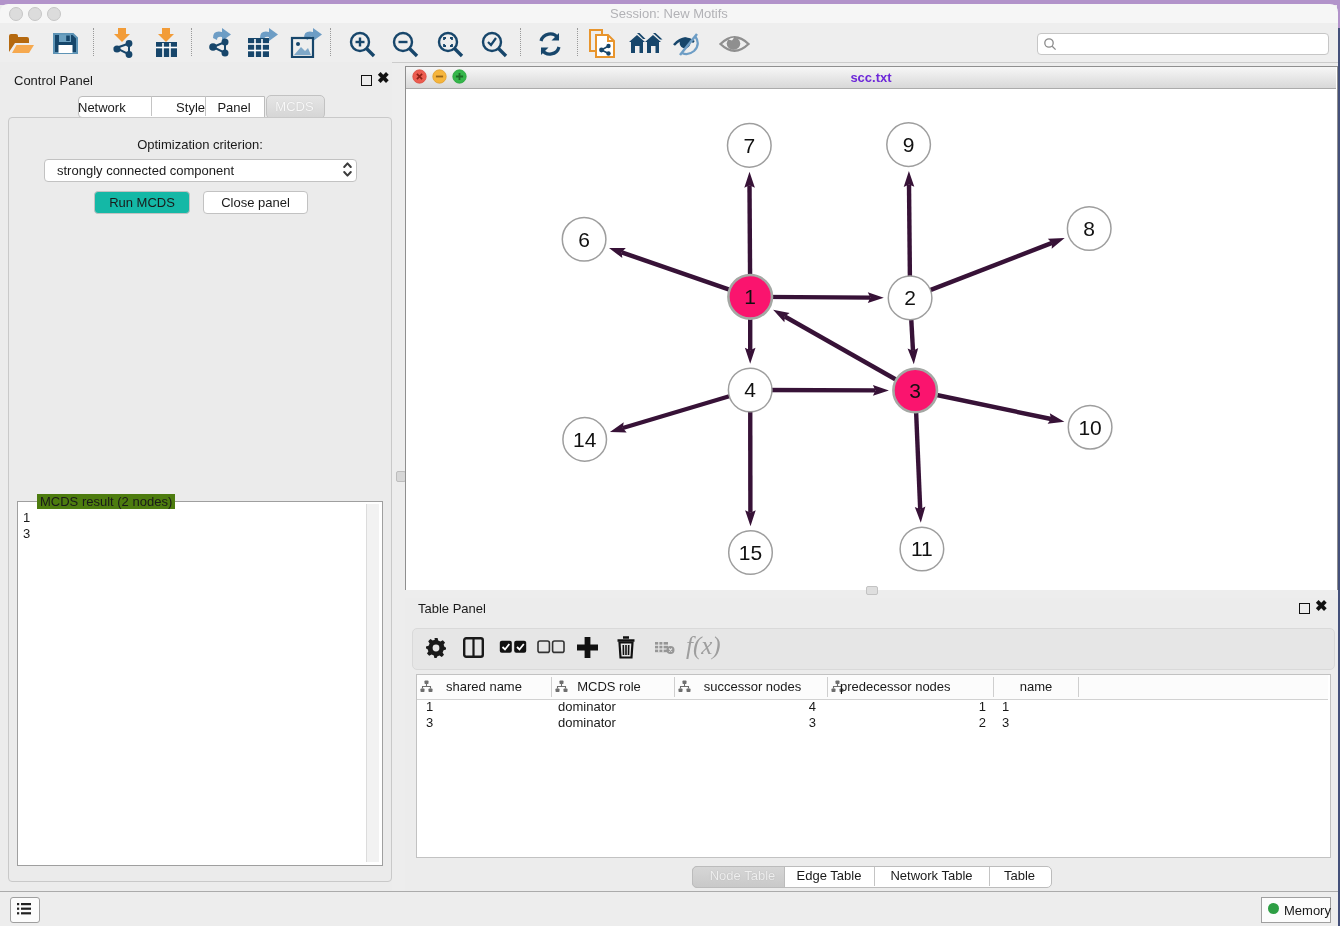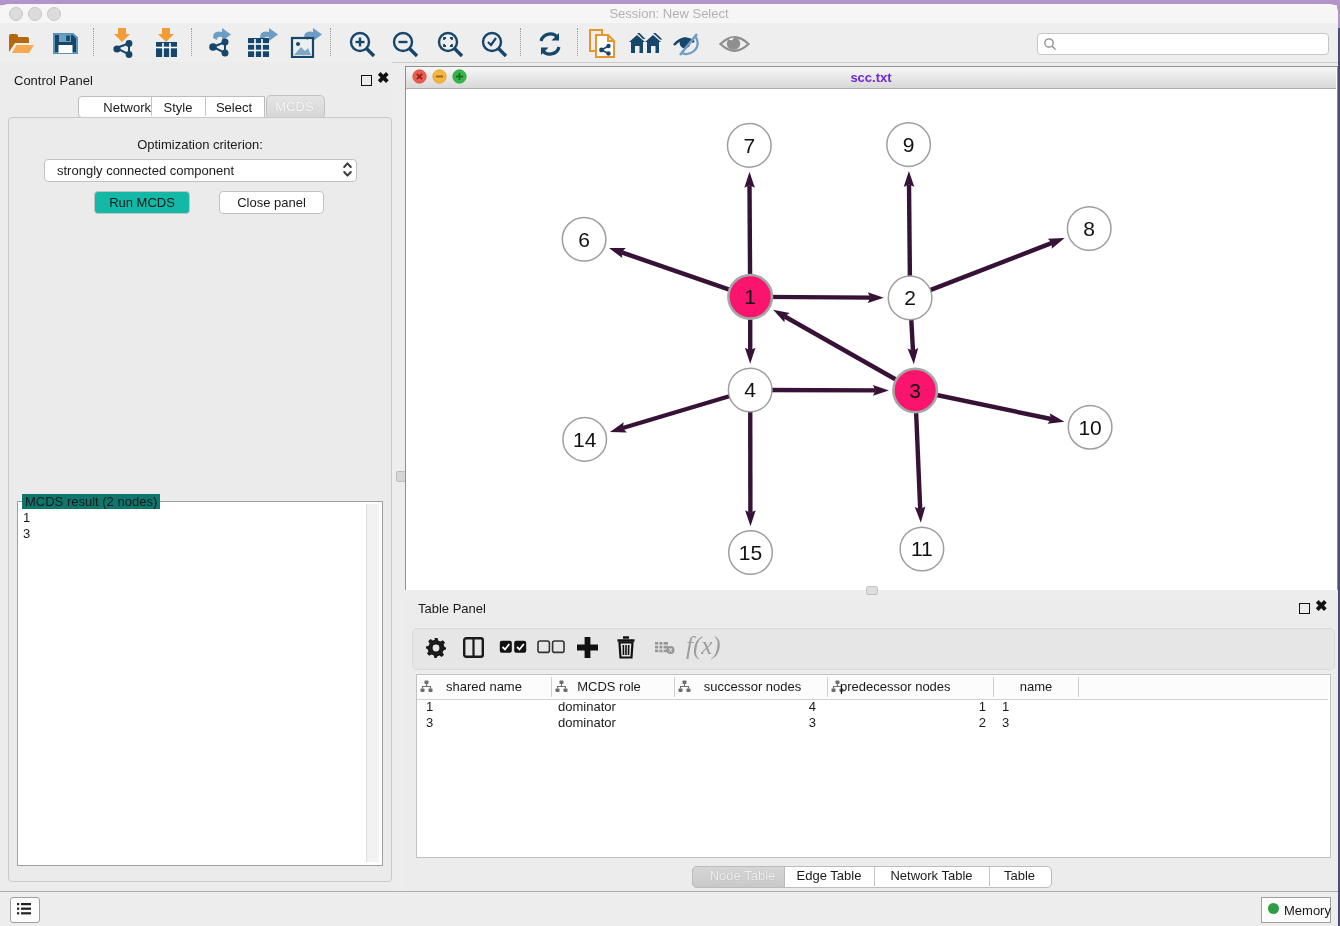"Session: New Select" div.abs { text: Select -> Motifs }
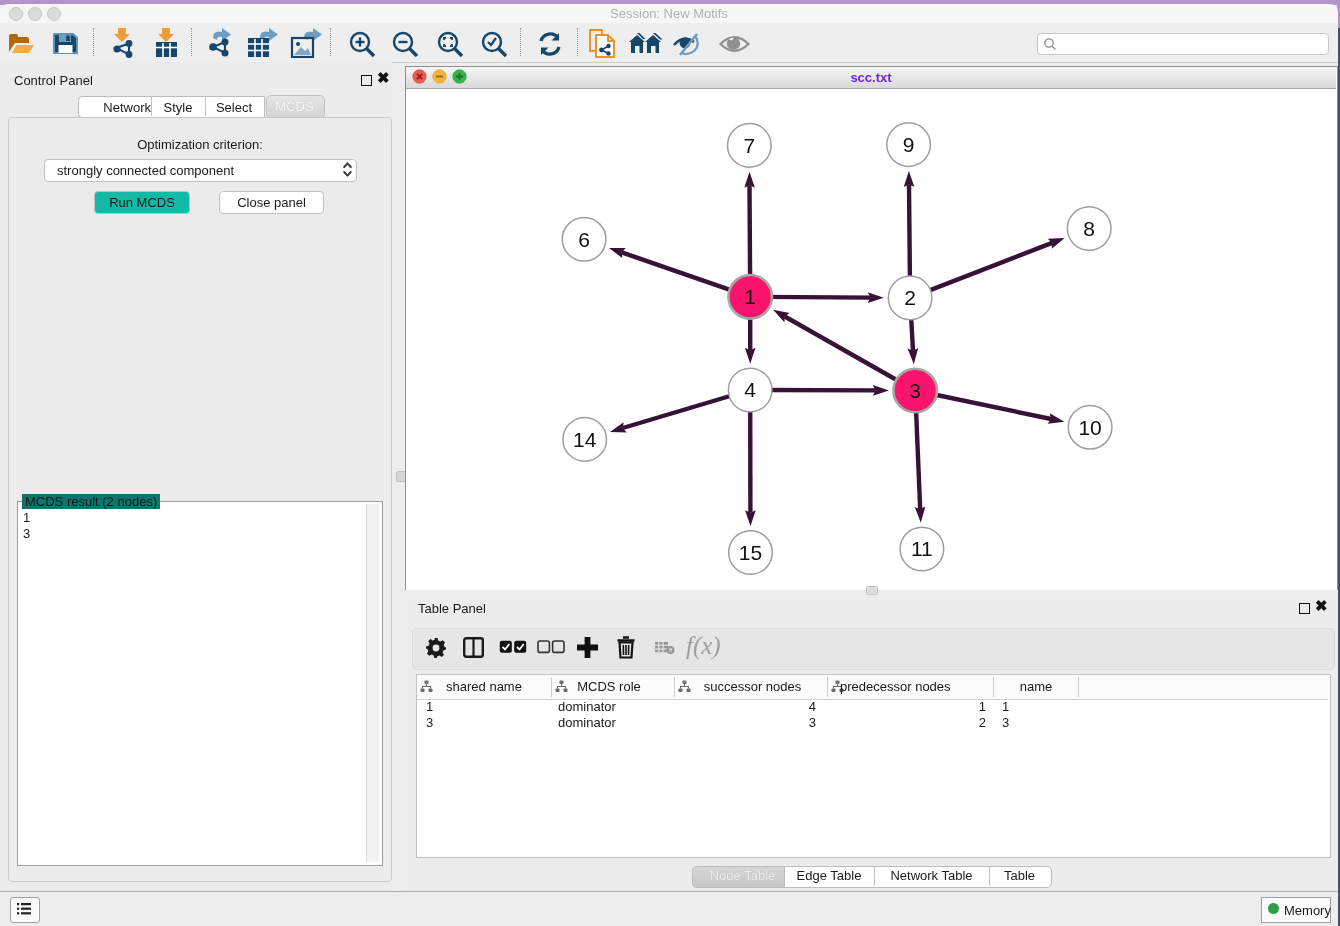"Network" div.abs { text-align: right -> left }
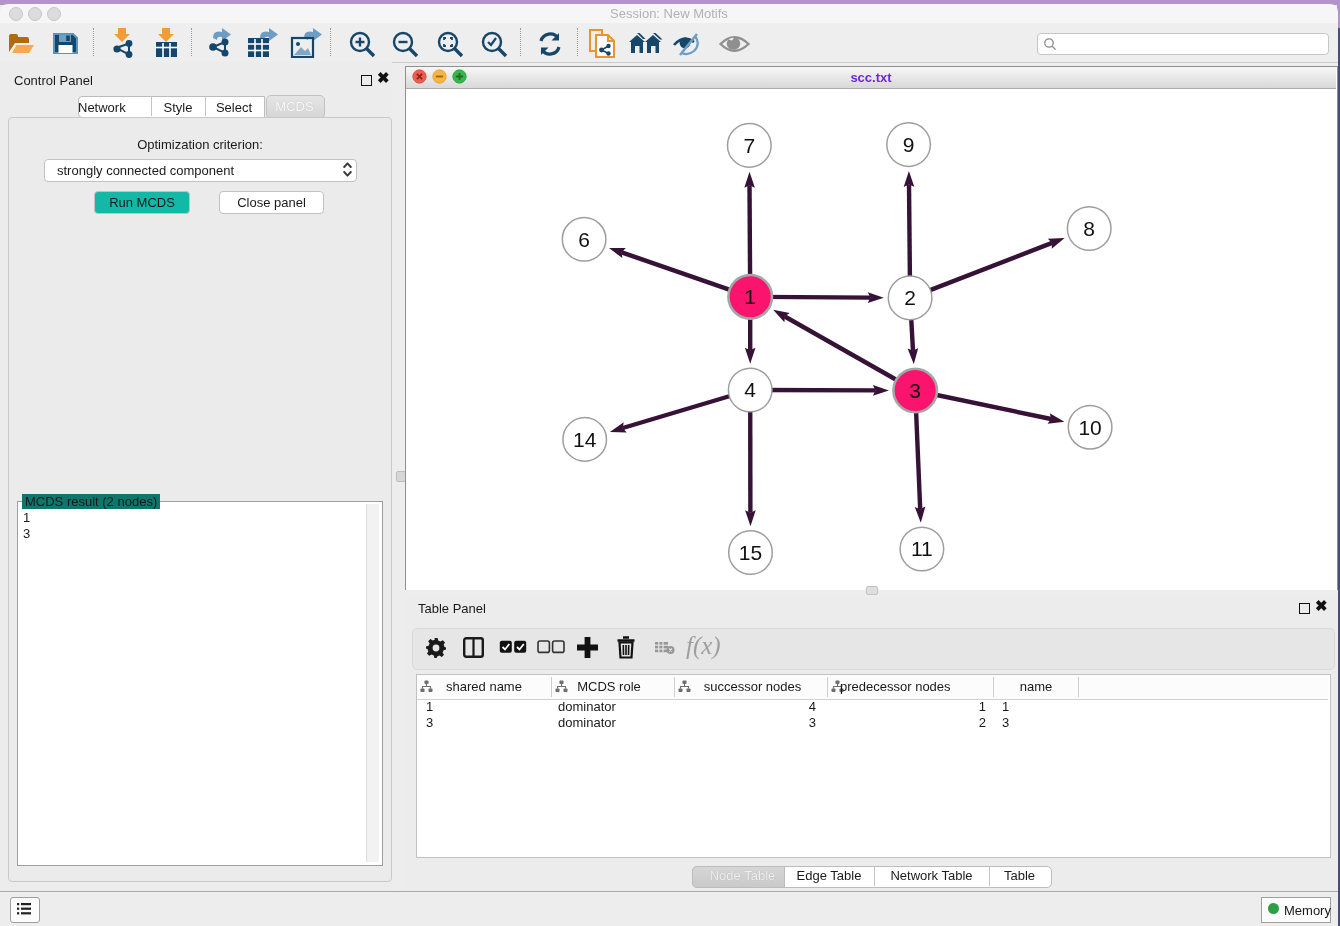"Style" div.abs { text-align: center -> right }
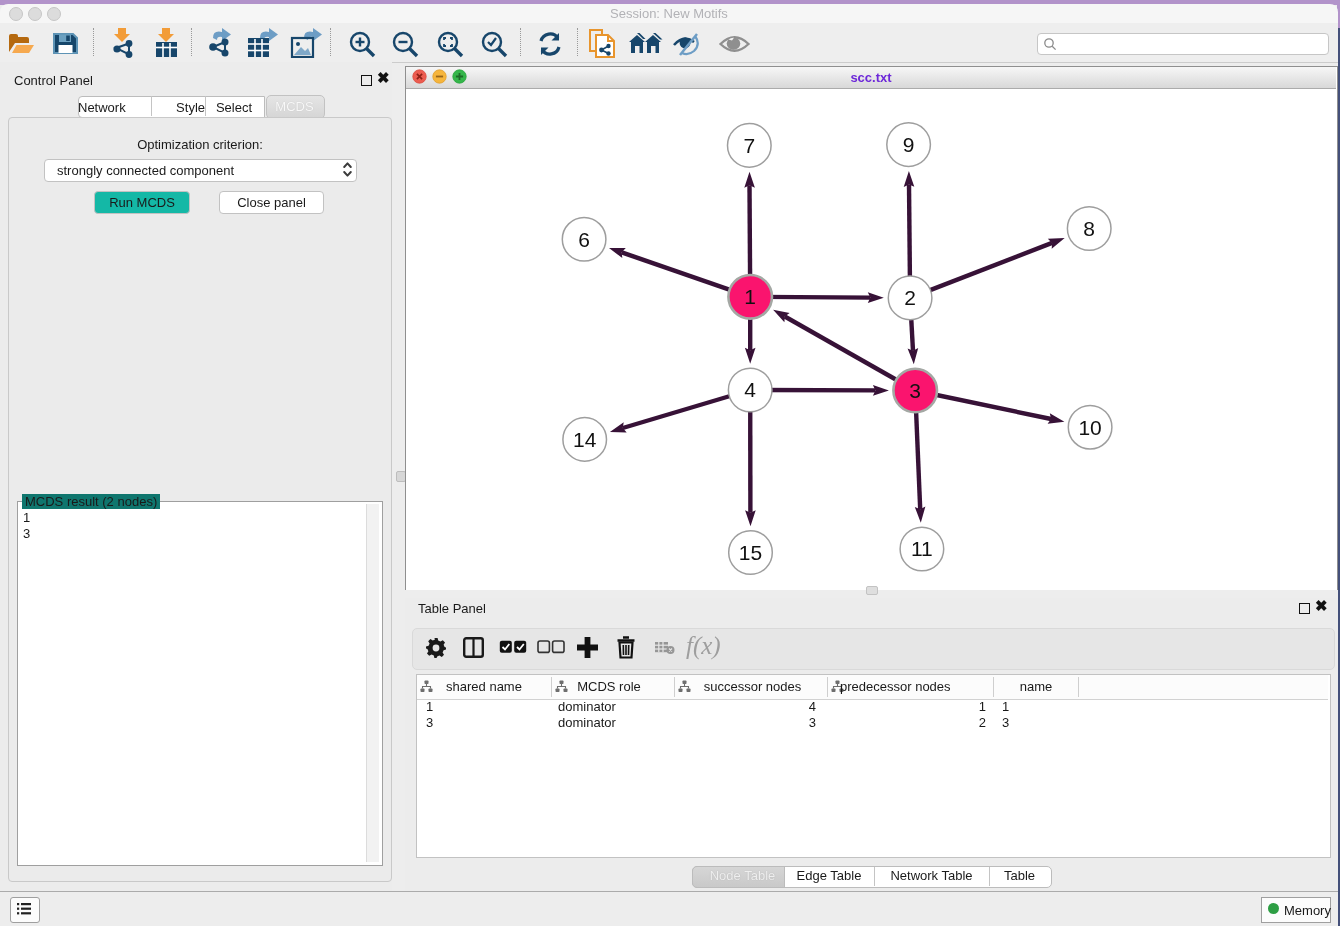"Select" div.abs { text: Select -> Panel }
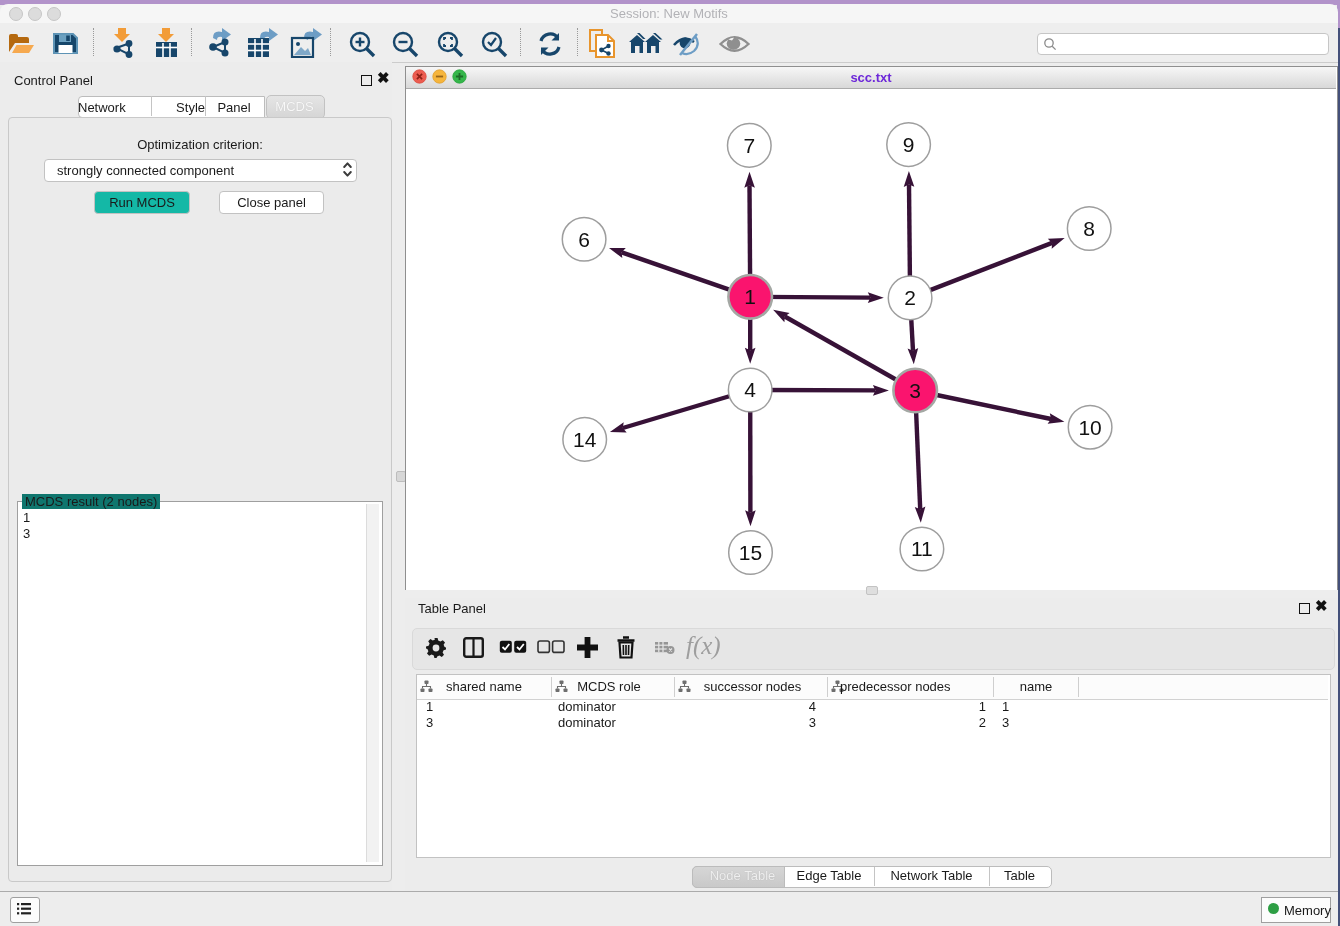"Close panel" div.abs { left: 219px -> 203px }
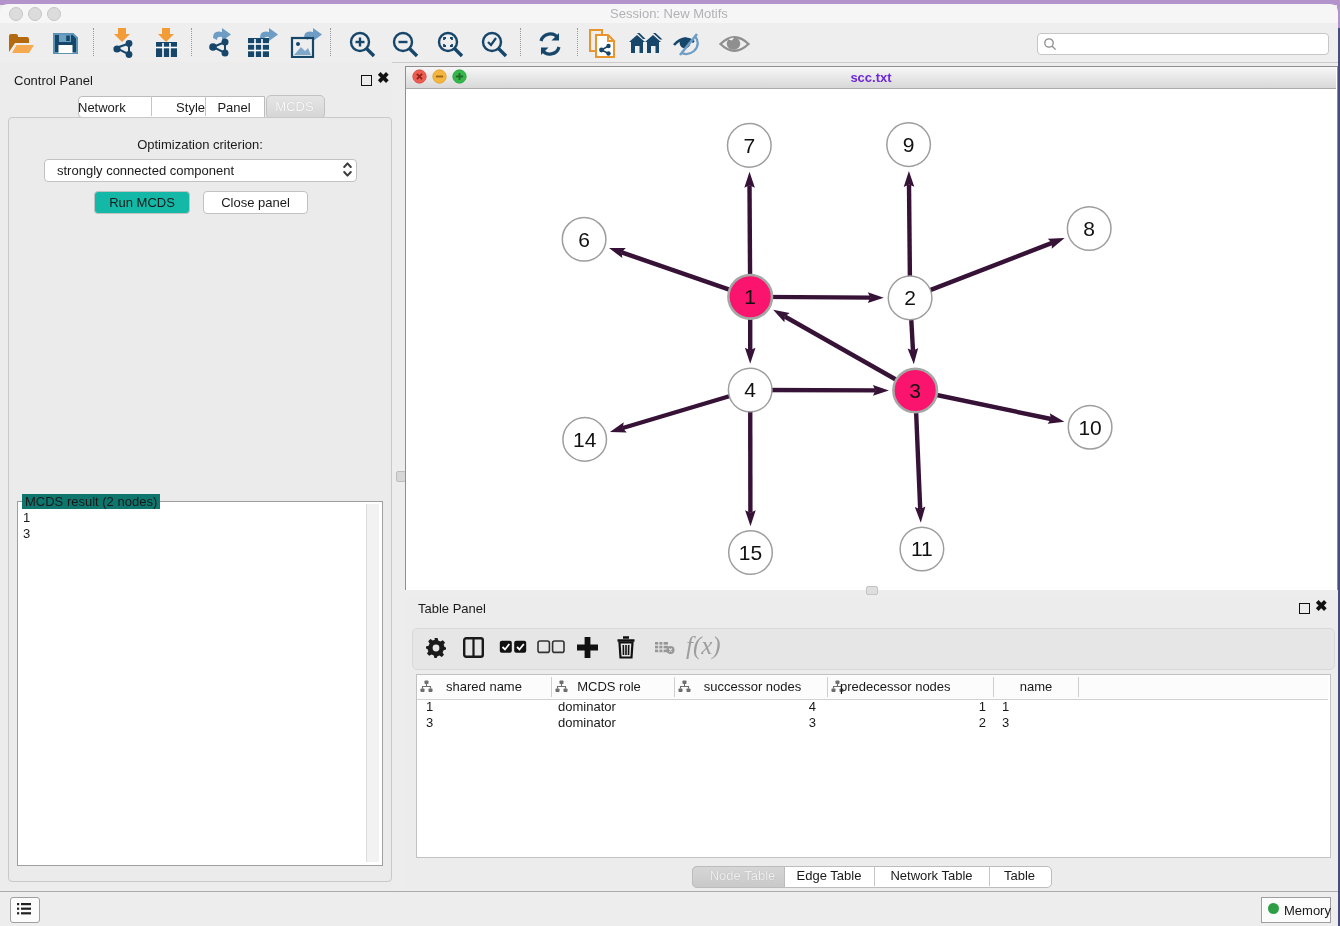"MCDS result (2 nodes)" legend { background: #0f766e -> #4d7c0f; margin-left: 4px -> 19px }
